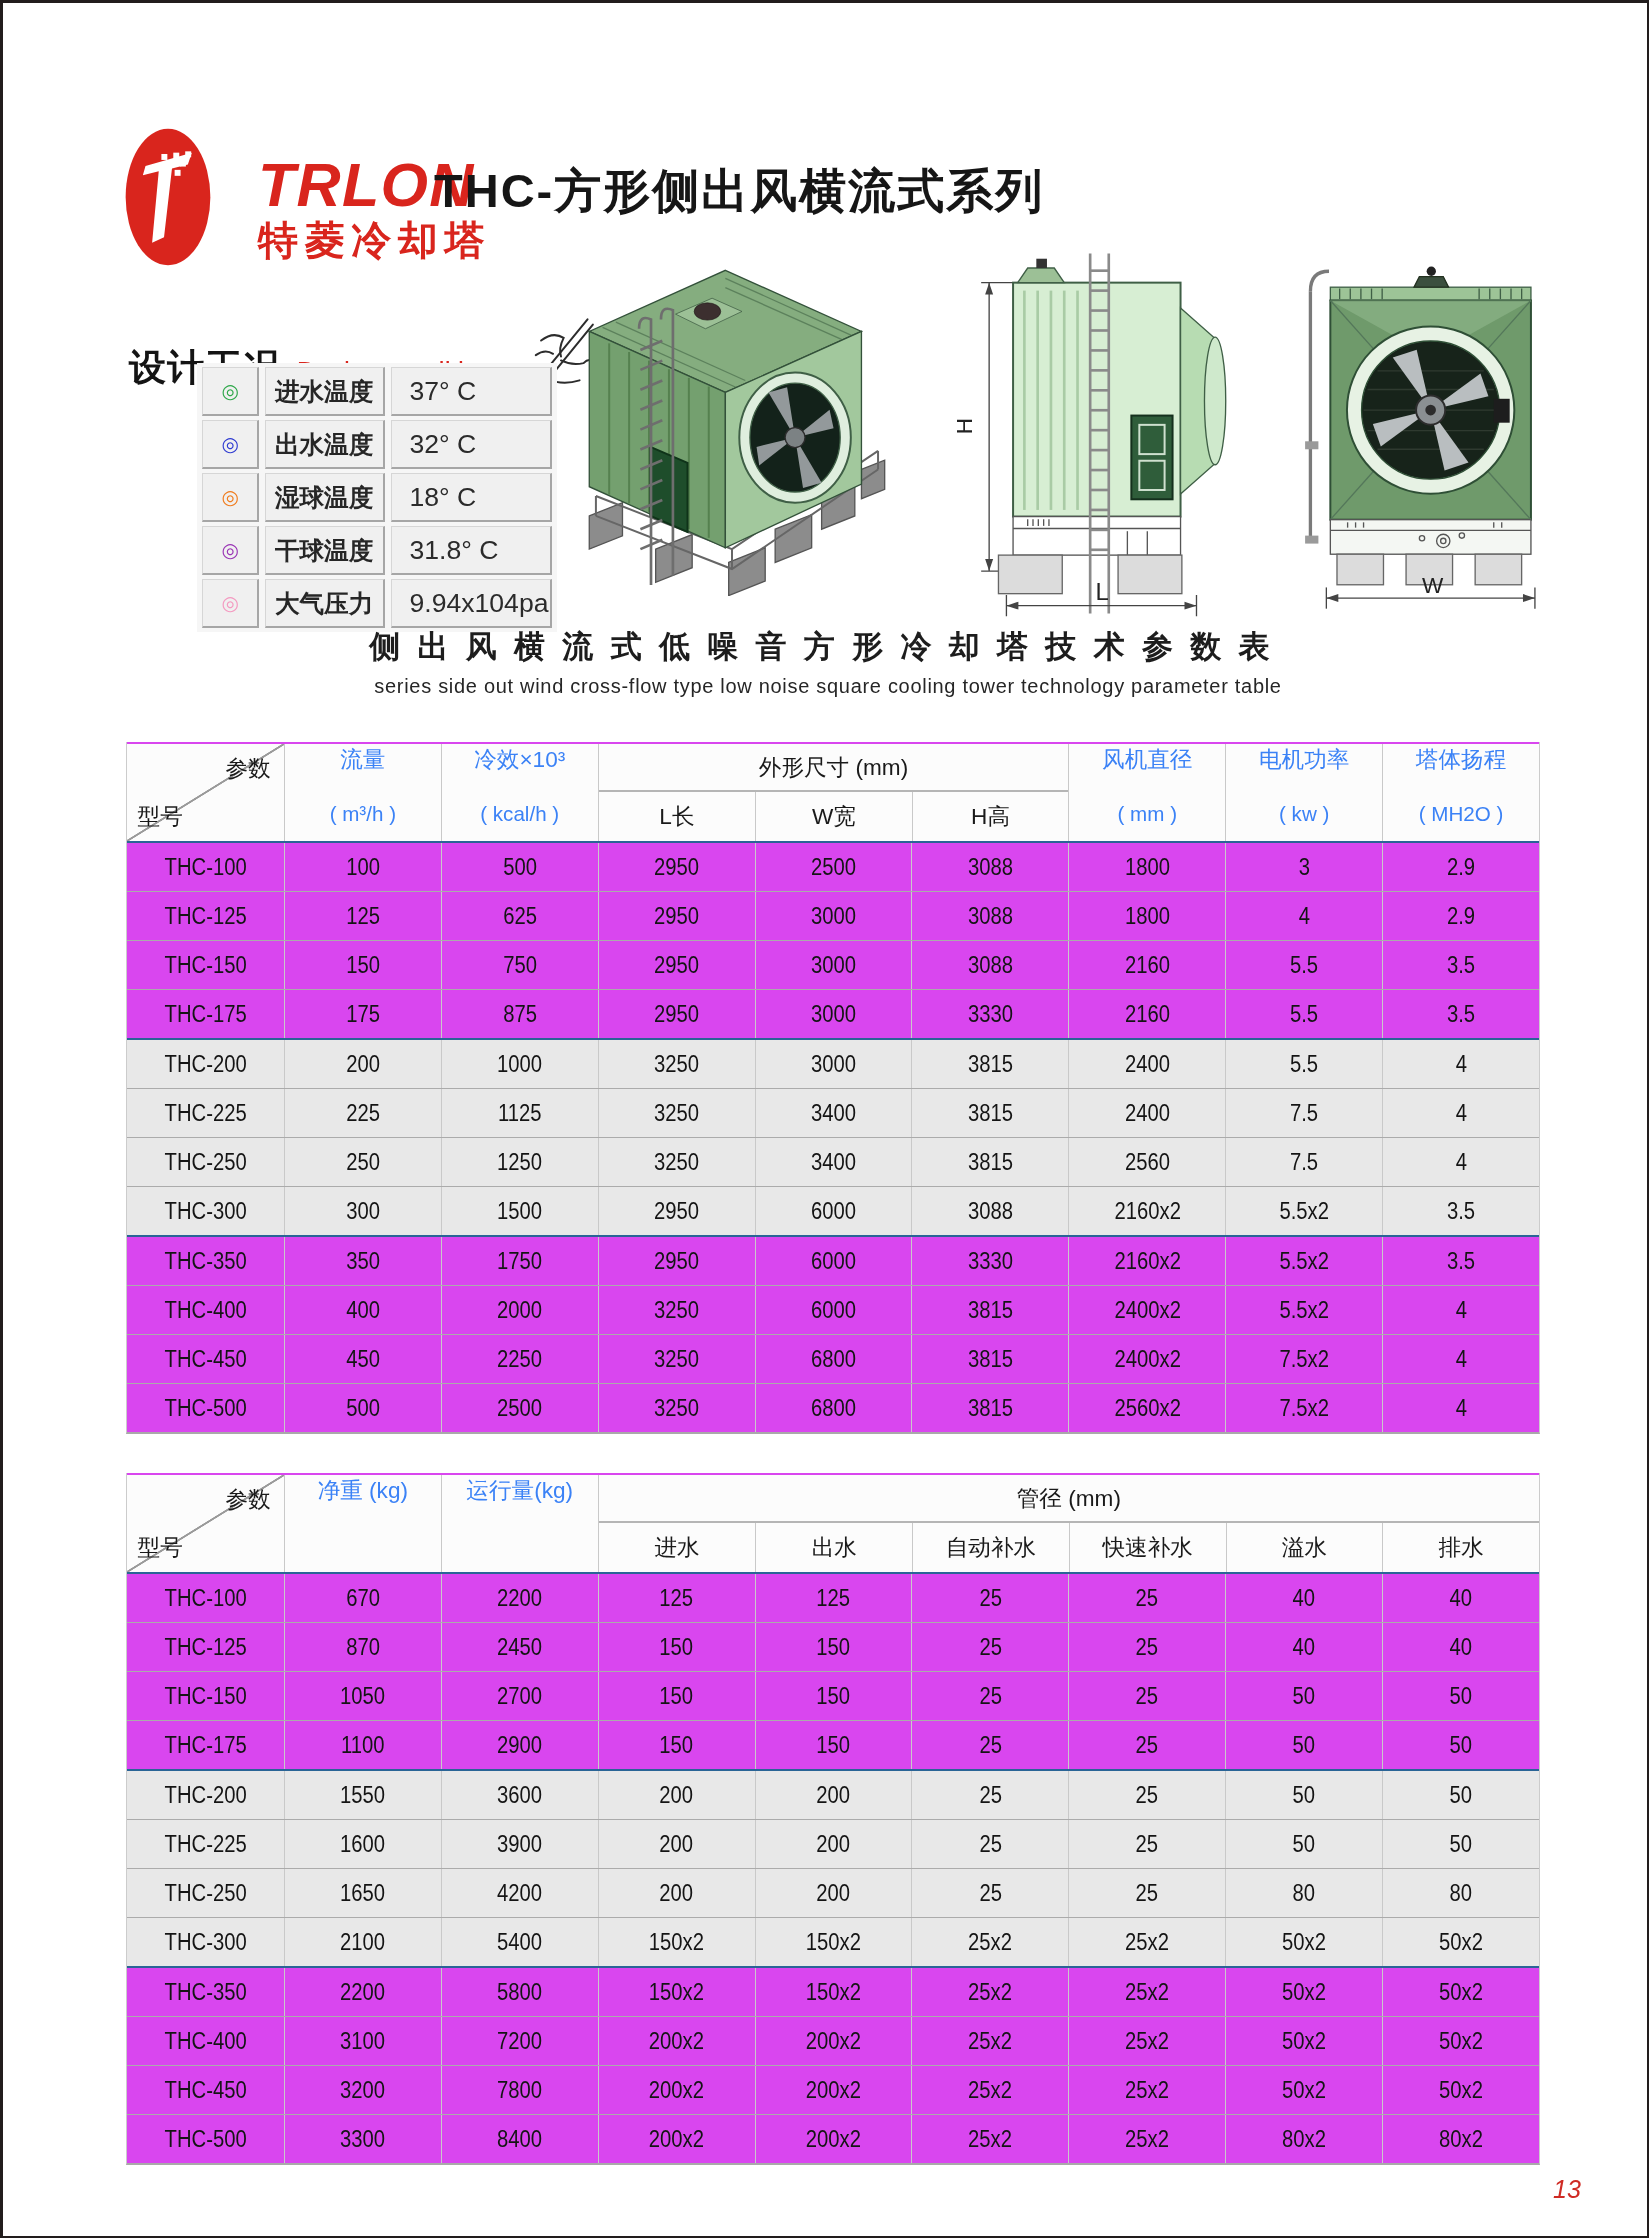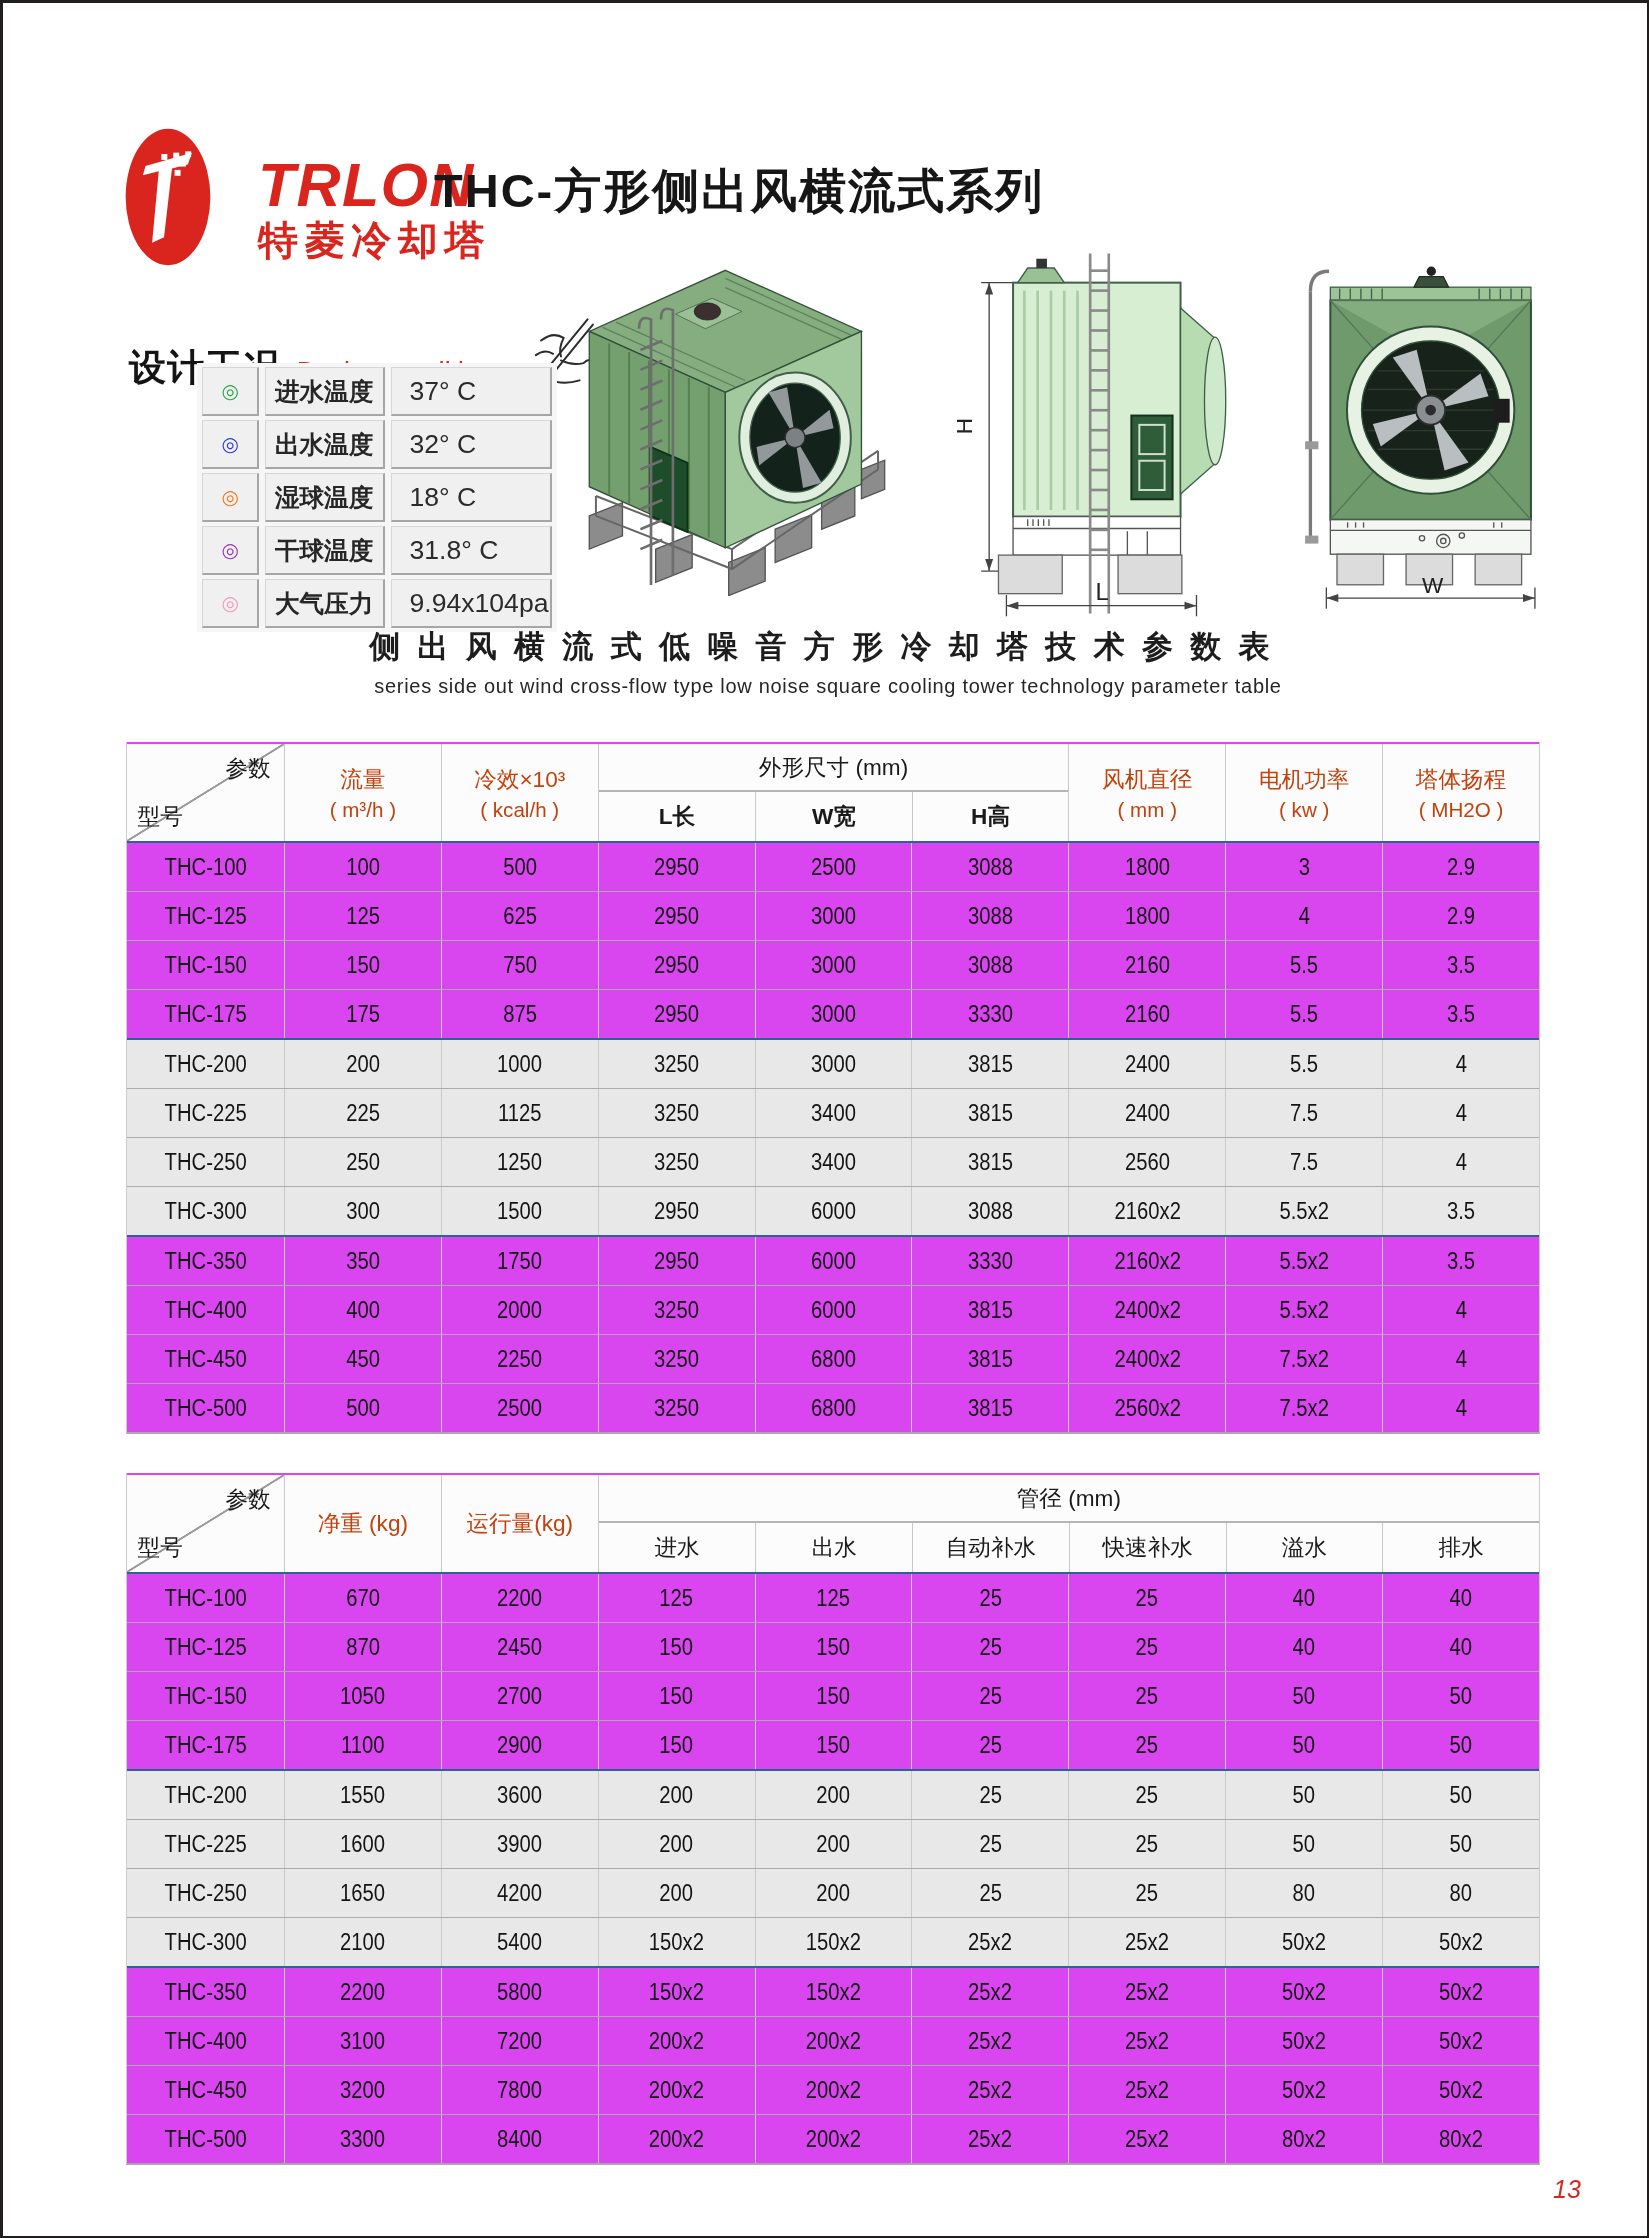"流量" .hcell { color: #c2410c -> #3b82f6; gap: 3px -> 27px; justify-content: center -> none }
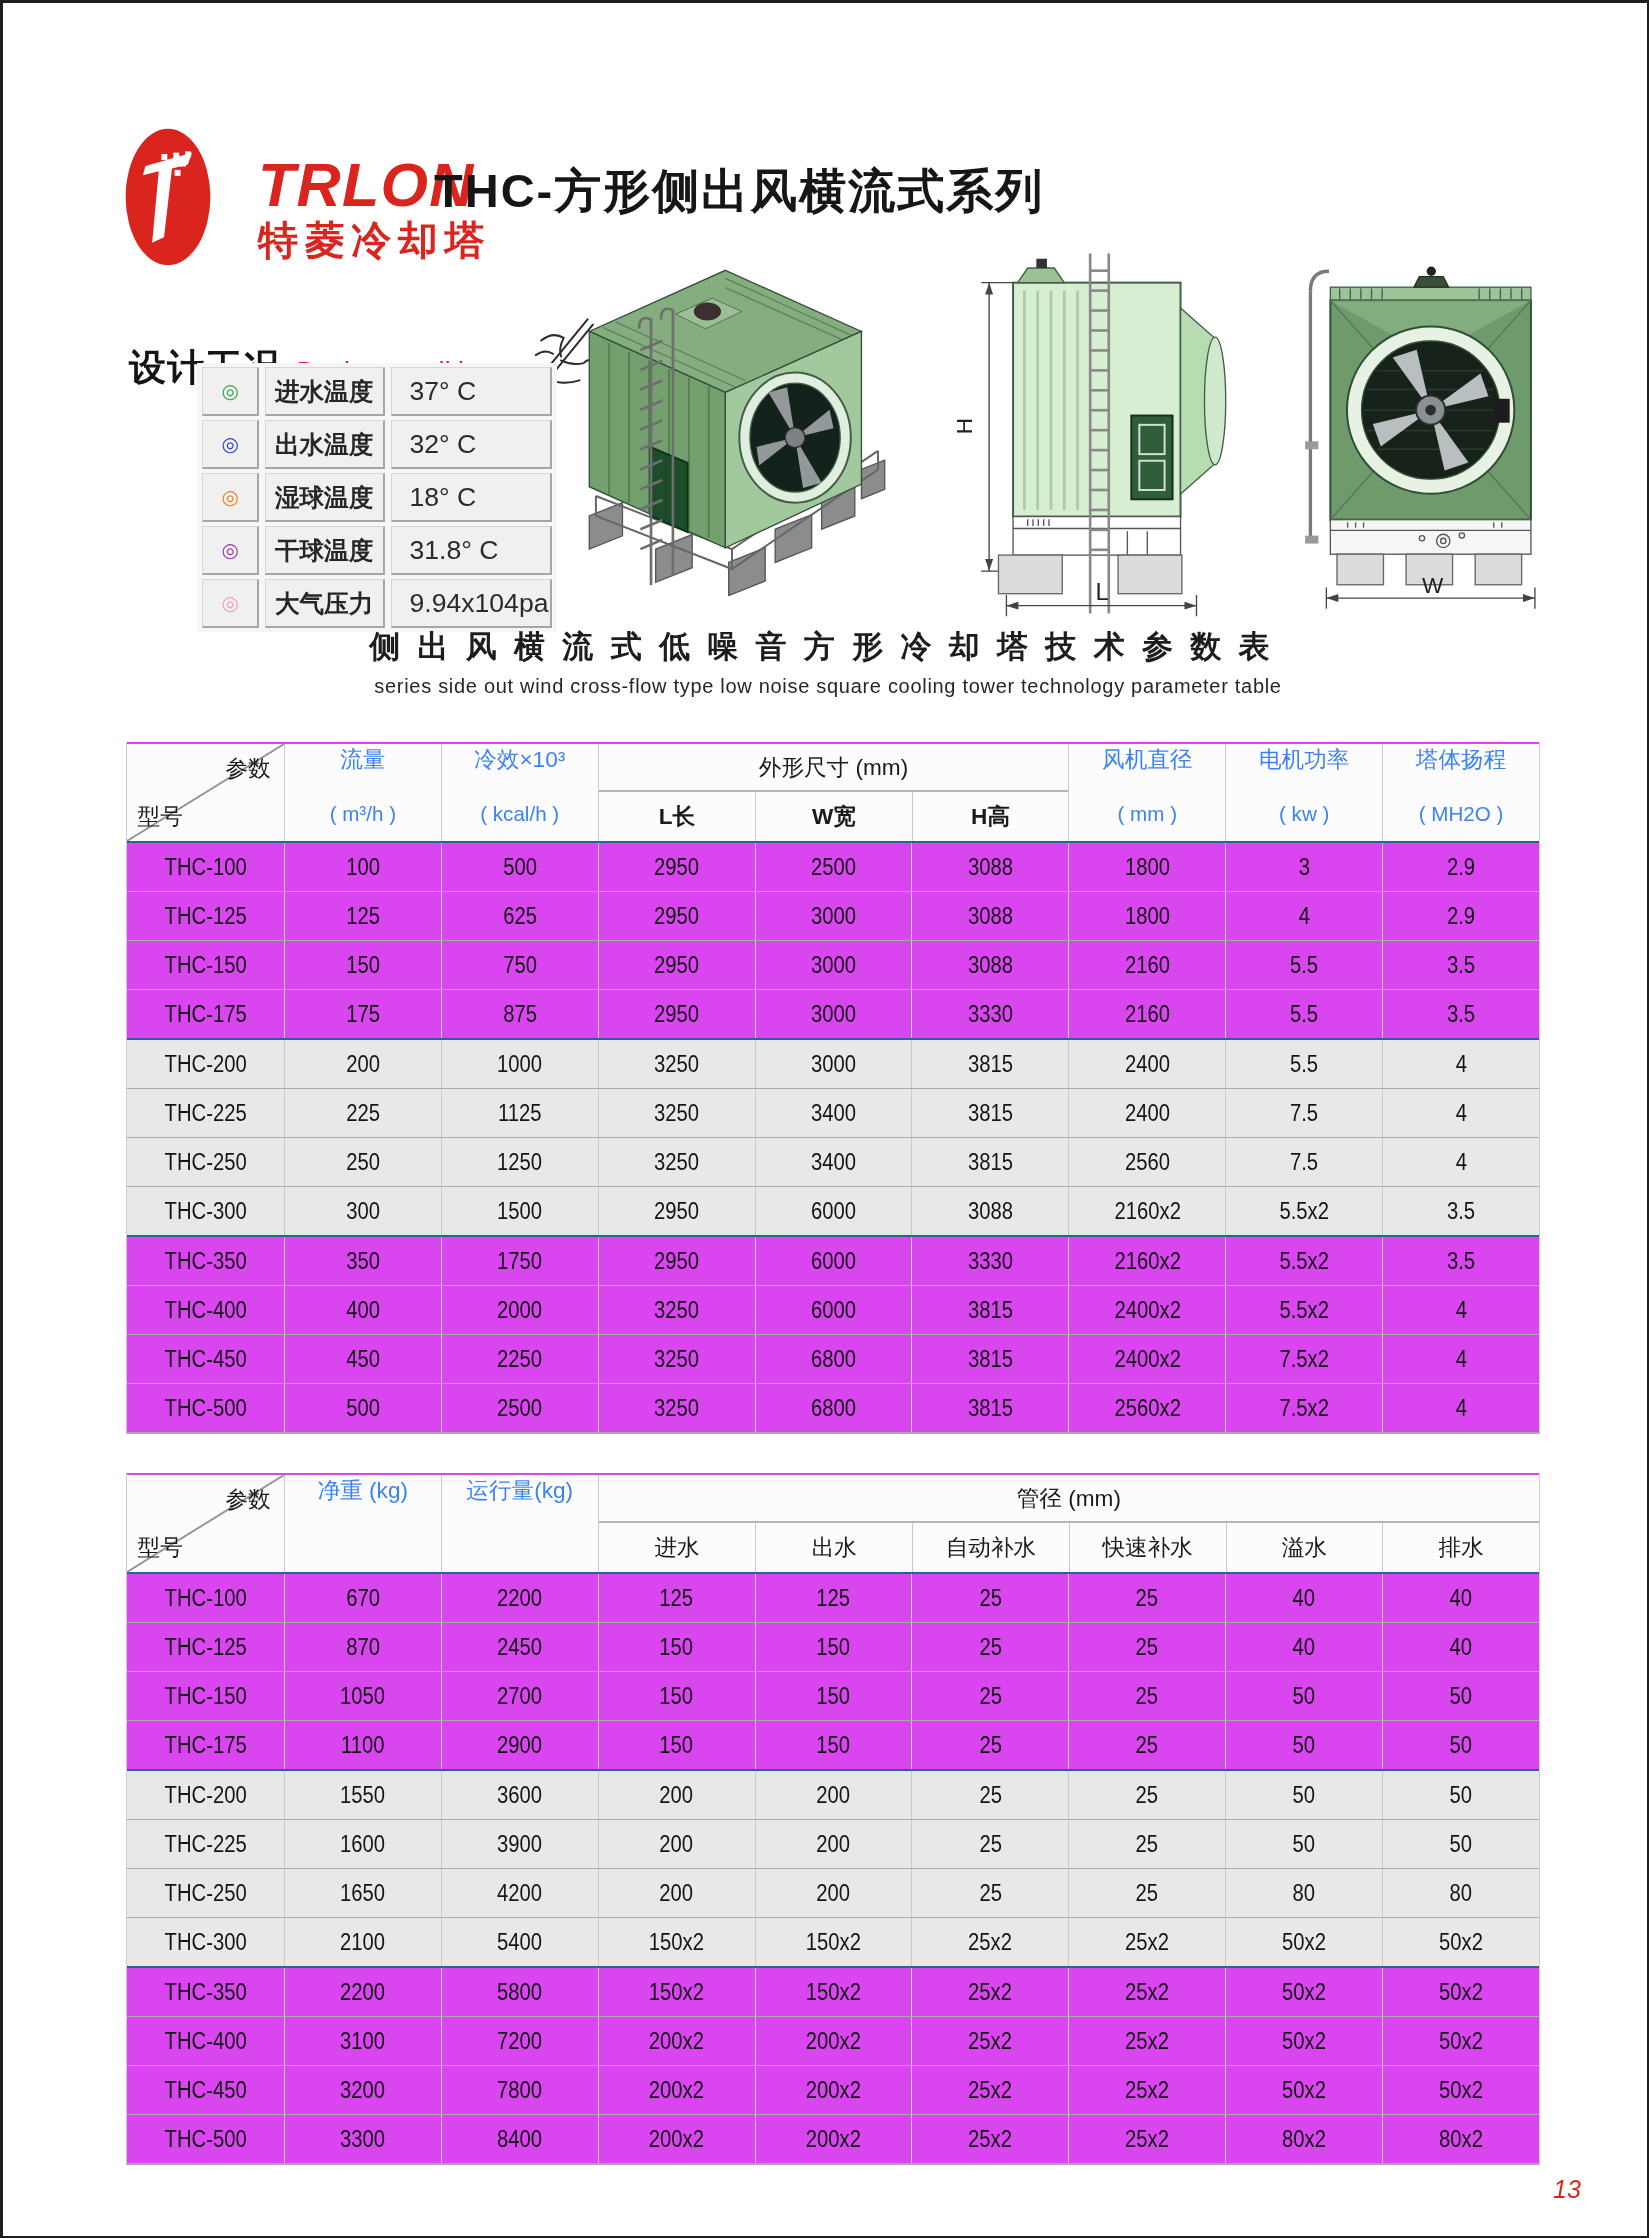"L长" .hsub3 { font-weight: bold -> none }
